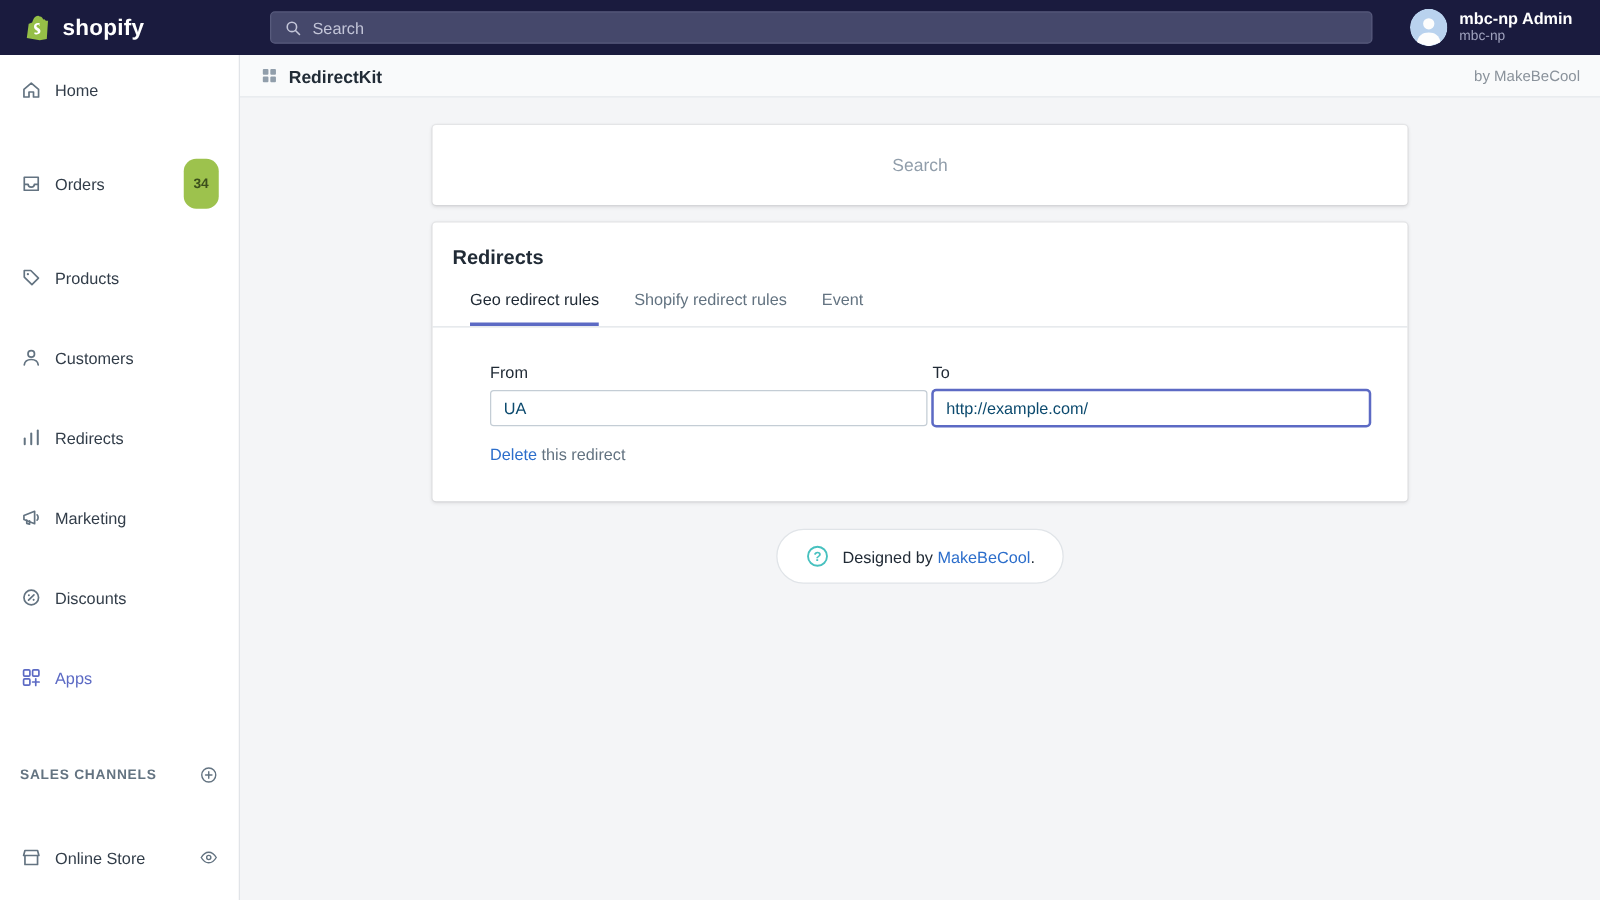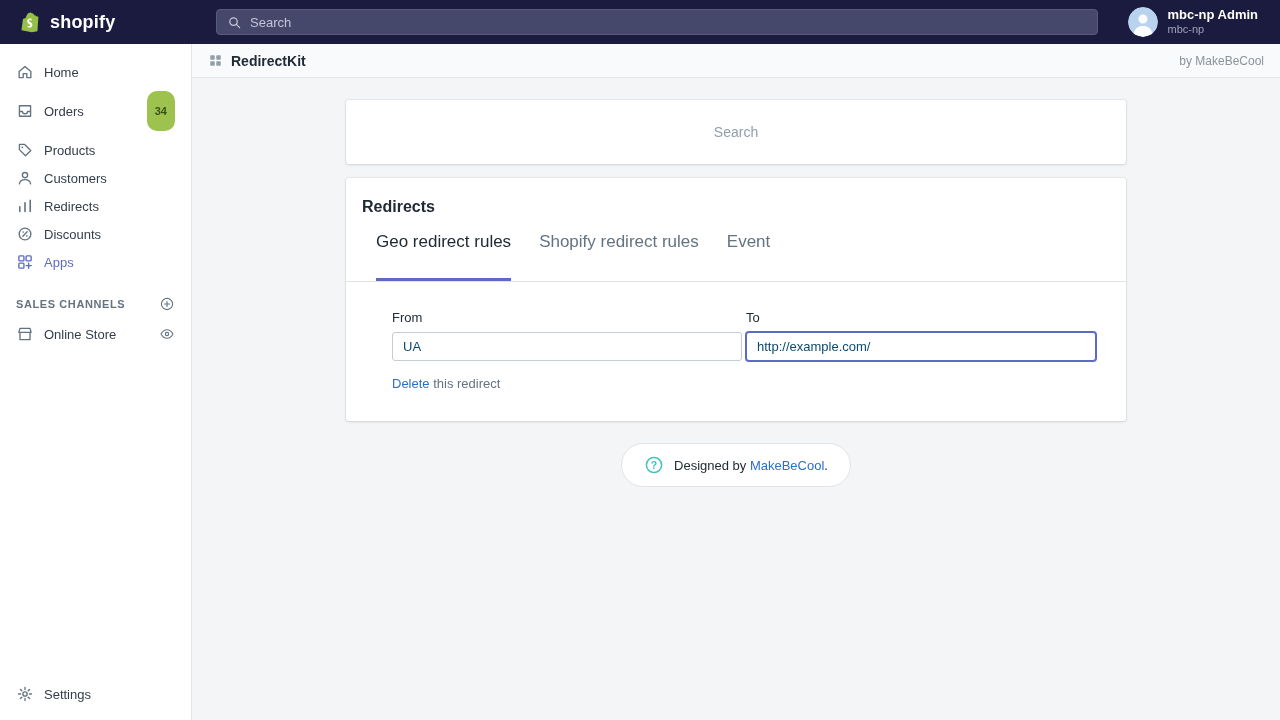"Home" .sidebar { gap: none -> 36px }
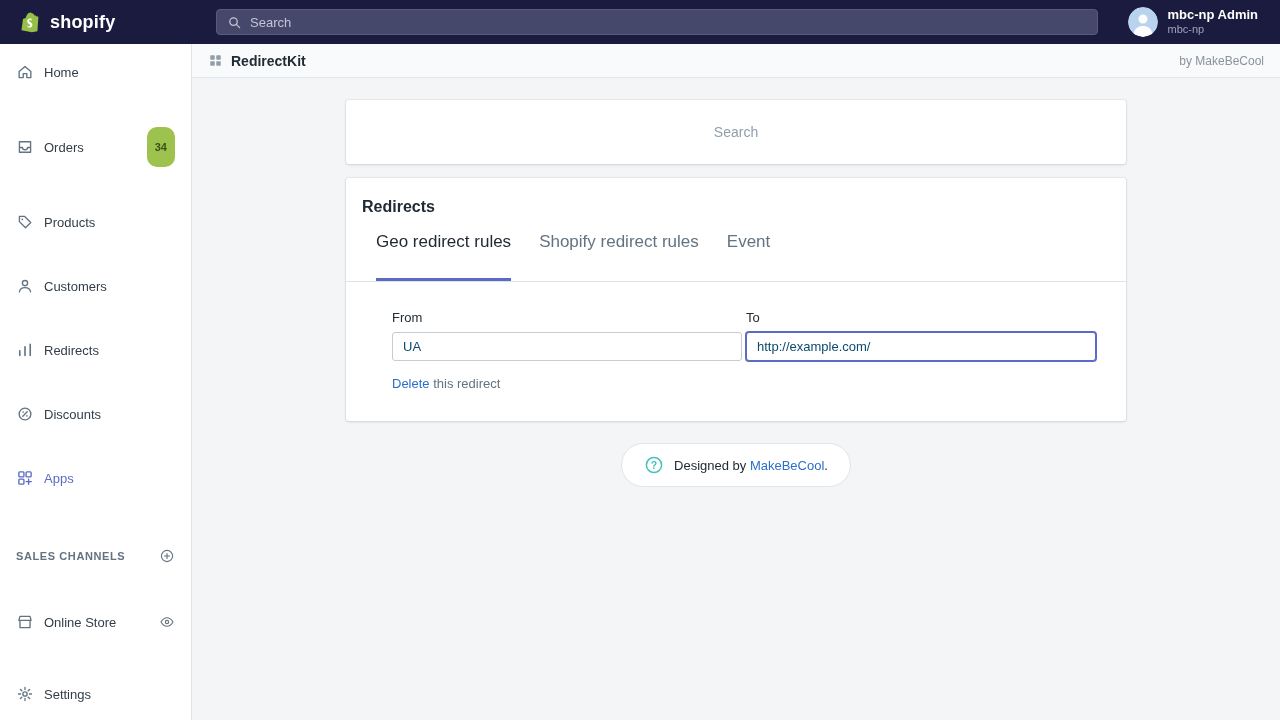"Geo redirect rules" .tab { font-size: 17px -> 13px; padding-bottom: 29px -> 14px }
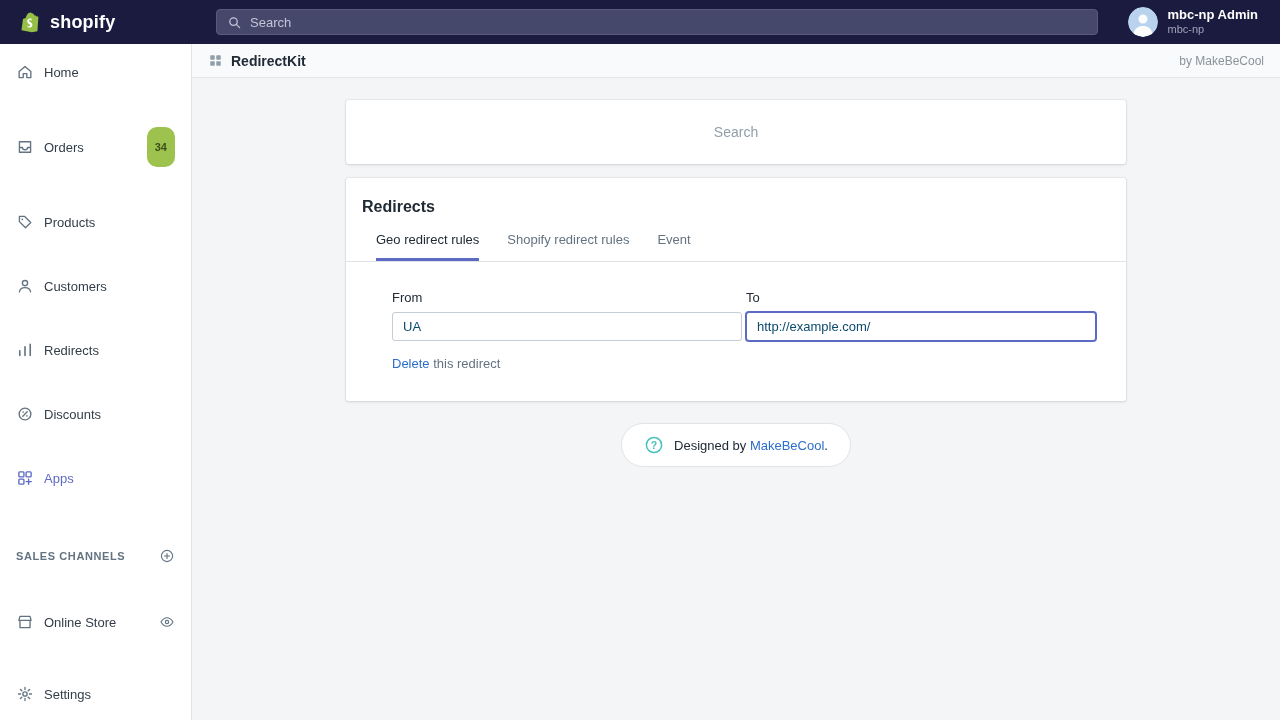"Marketing" div.nav-item { html: none -> <div> <span> <svg> <path></path> <path></path> <path></path> </svg> </span> <span>Marketing</span> </div> }
